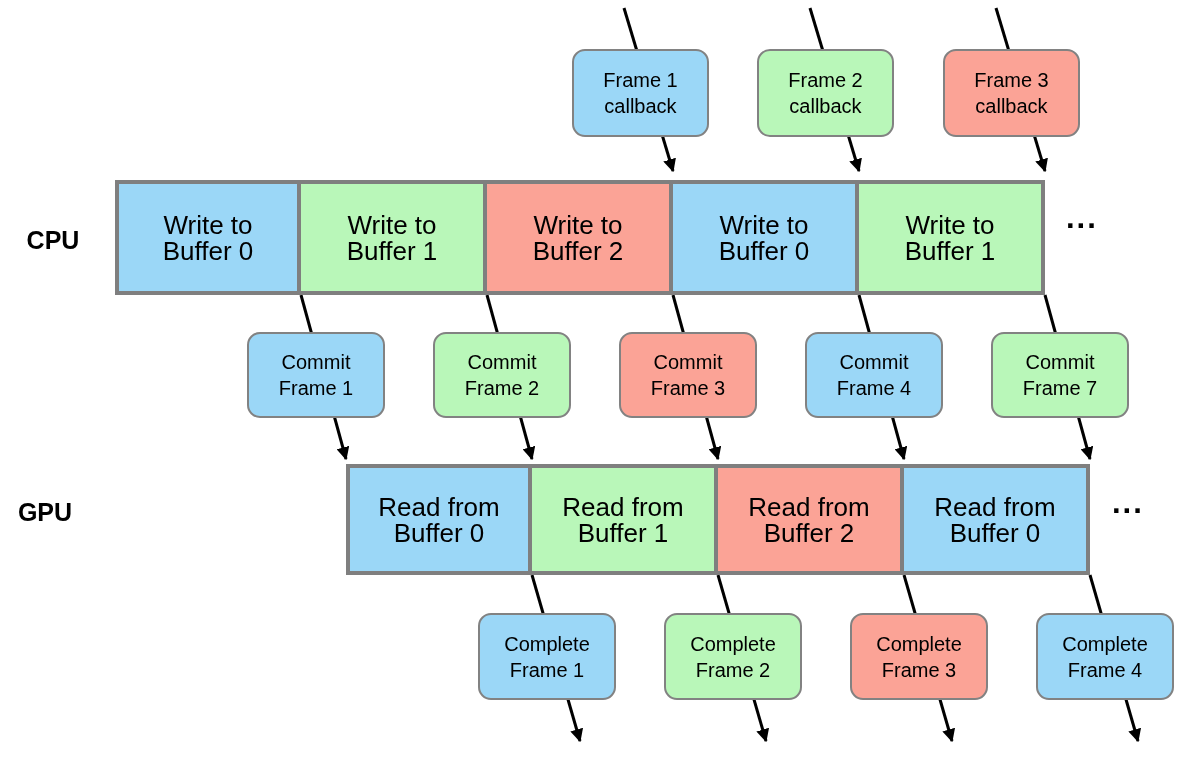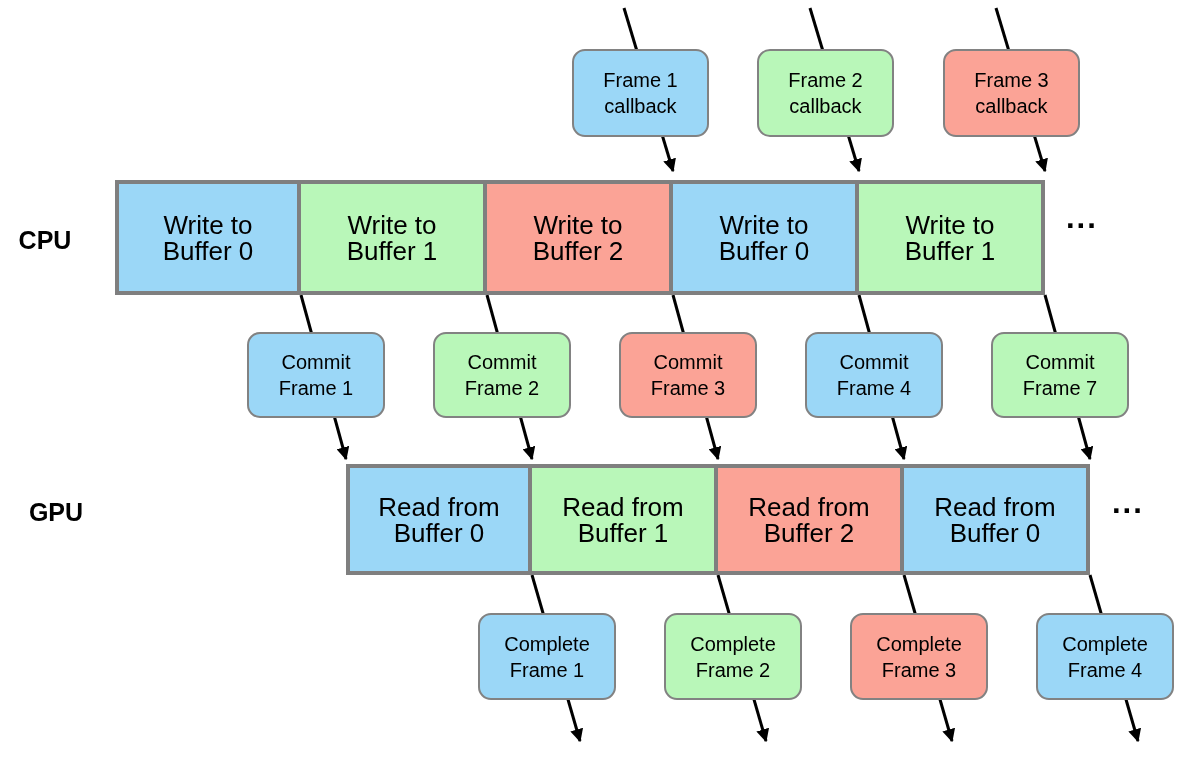"CPU" div.row-label { left: 0px -> 8px }
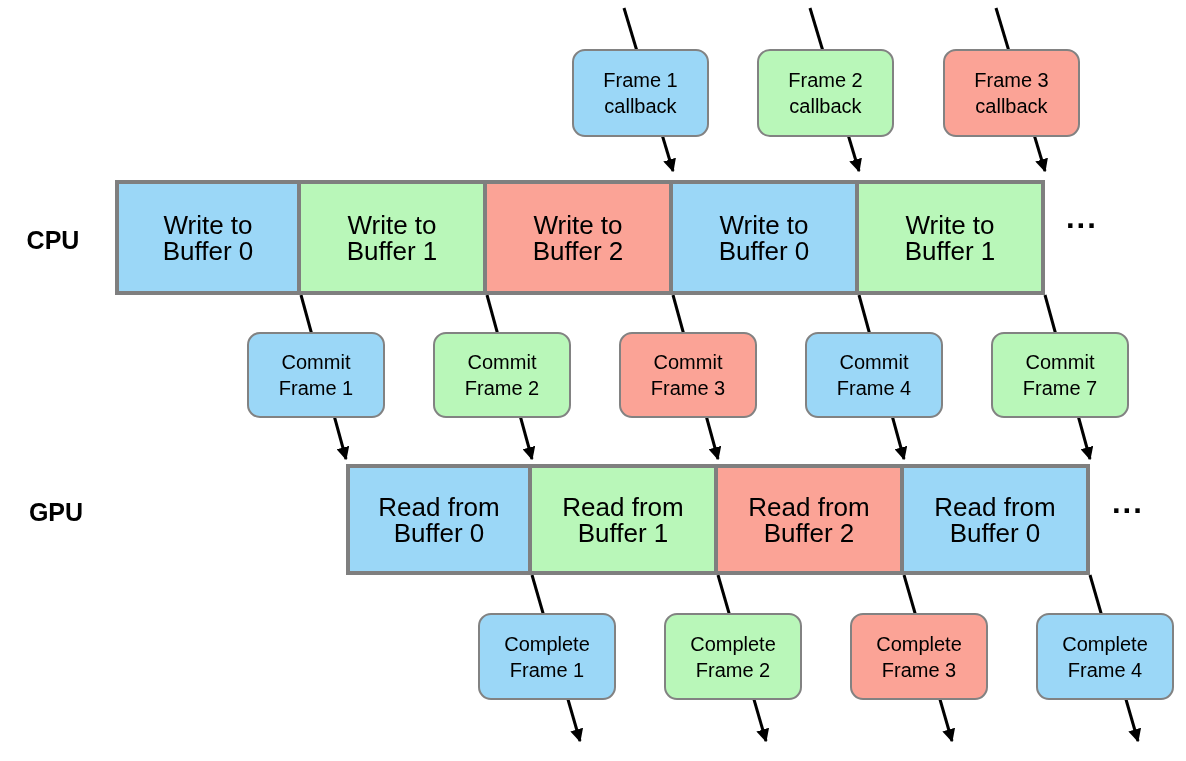"GPU" div.row-label { padding-left: 11px -> none }
